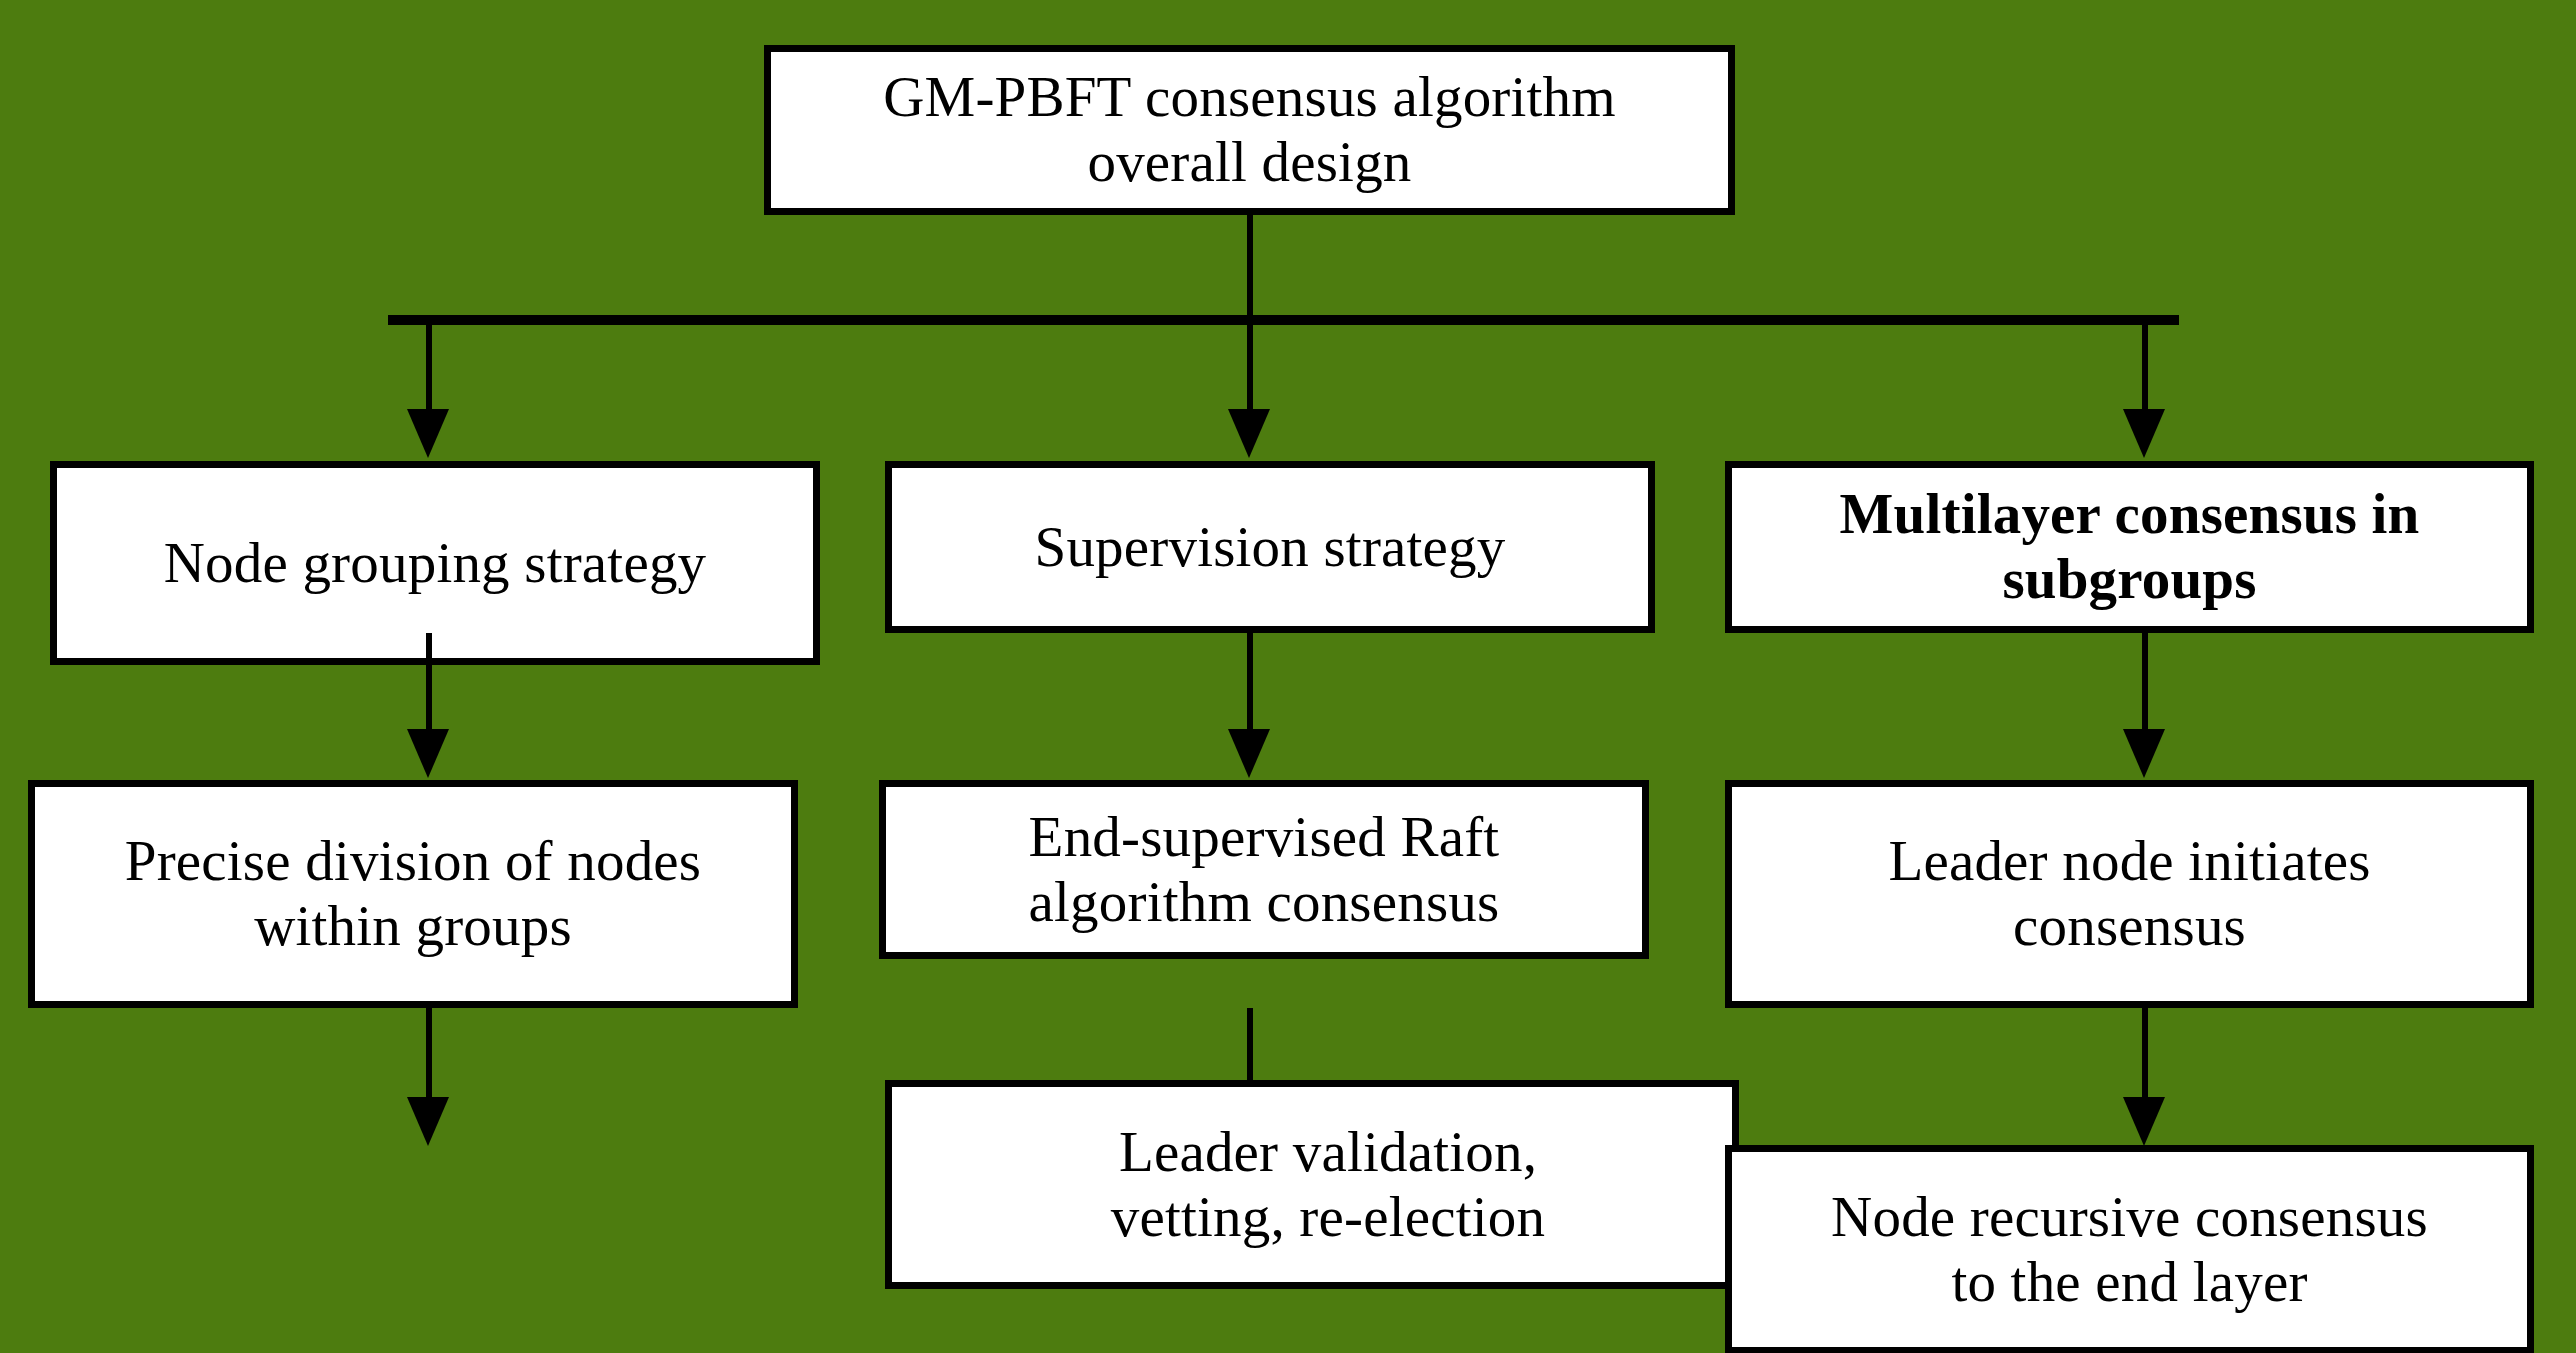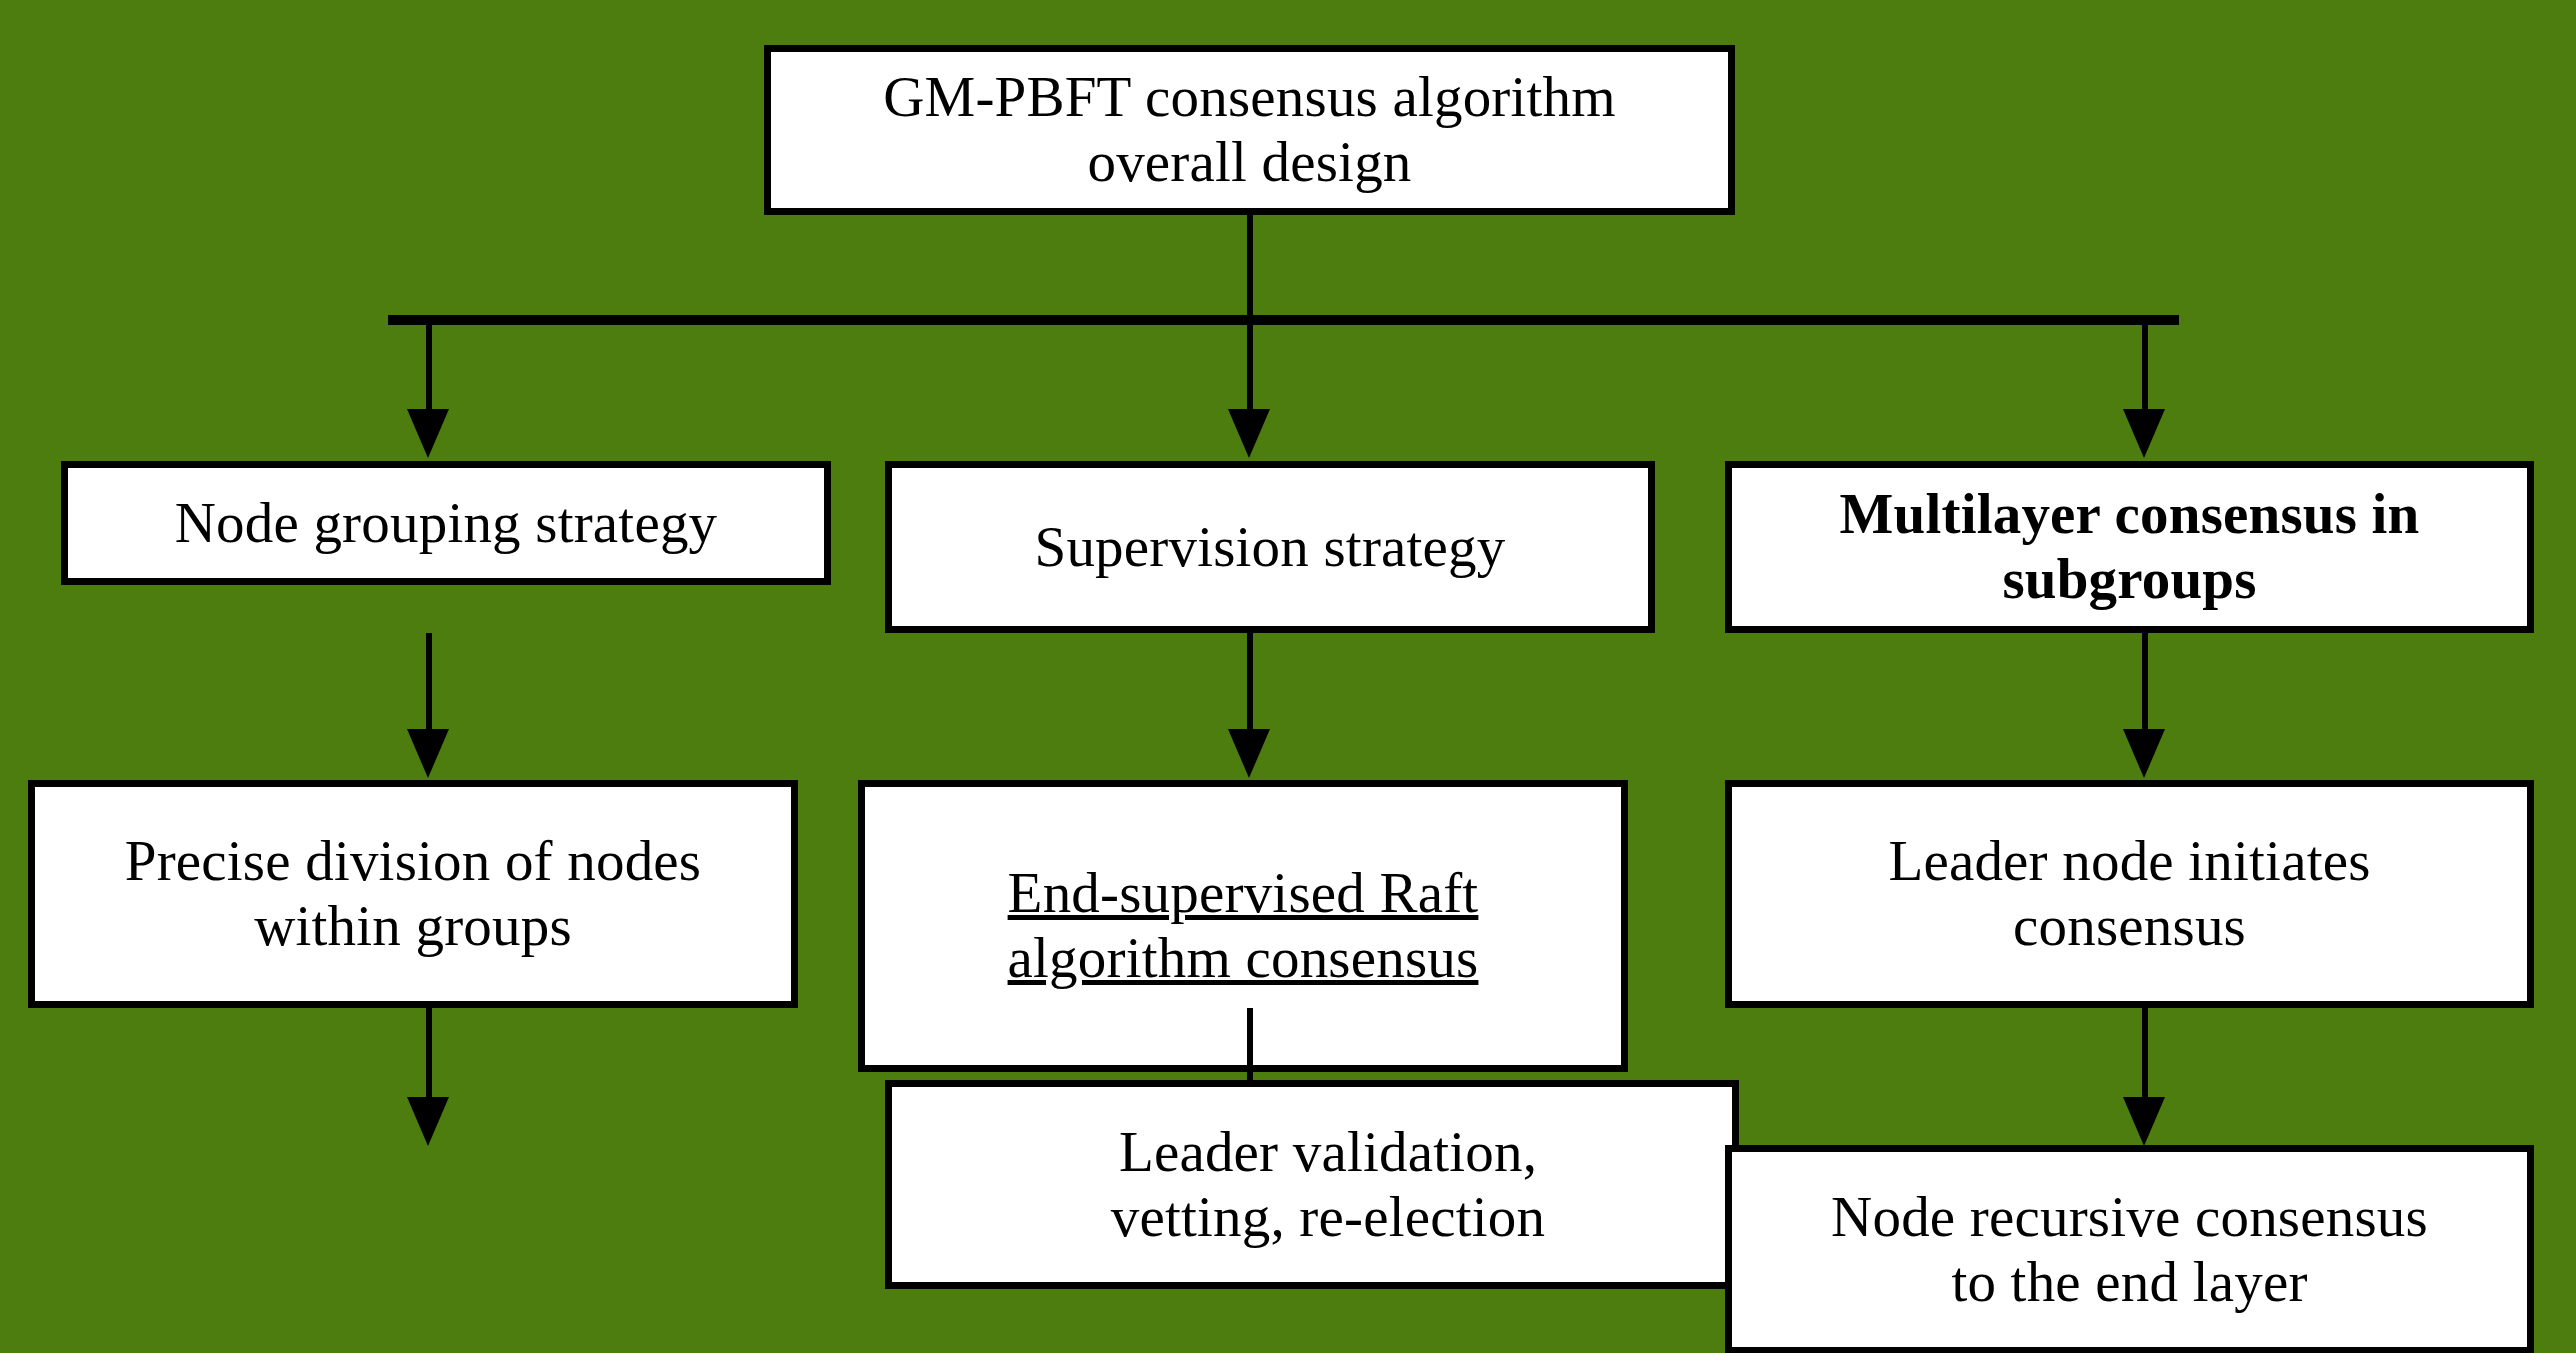"Node grouping strategy" div.node-box { height: 124px -> 204px; left: 61px -> 50px }
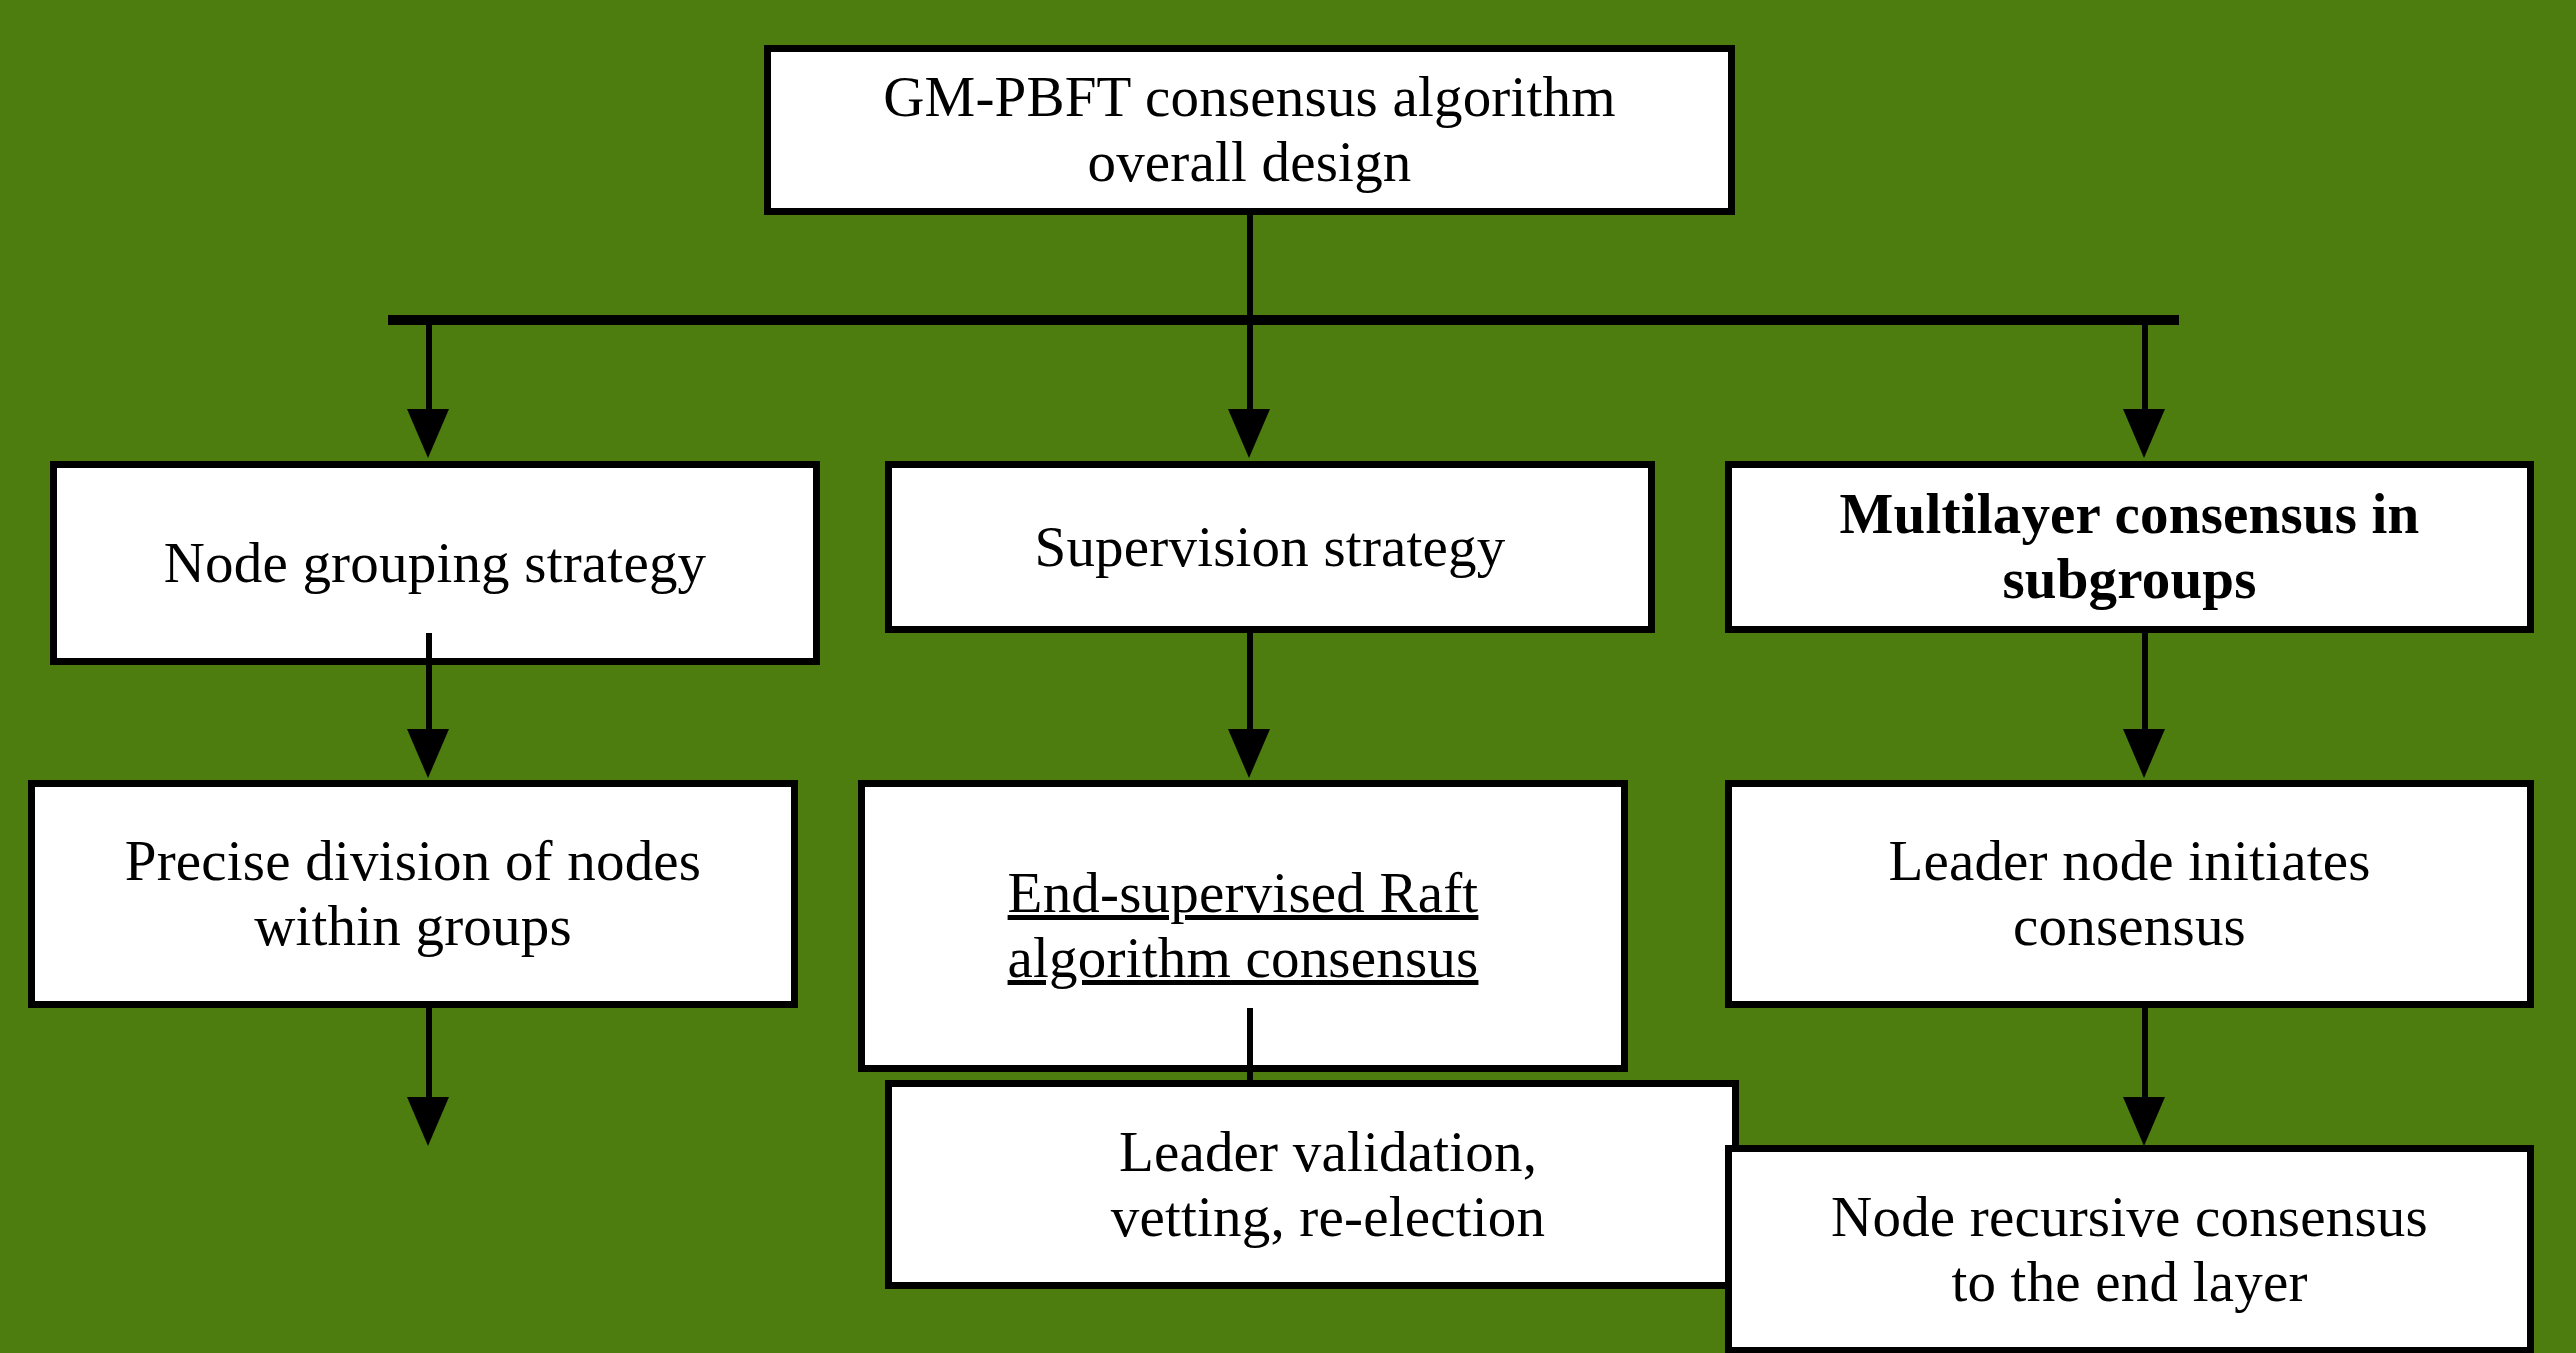"End-supervised Raft" div.node-box { height: 292px -> 179px; left: 858px -> 879px; text-decoration: underline -> none }
